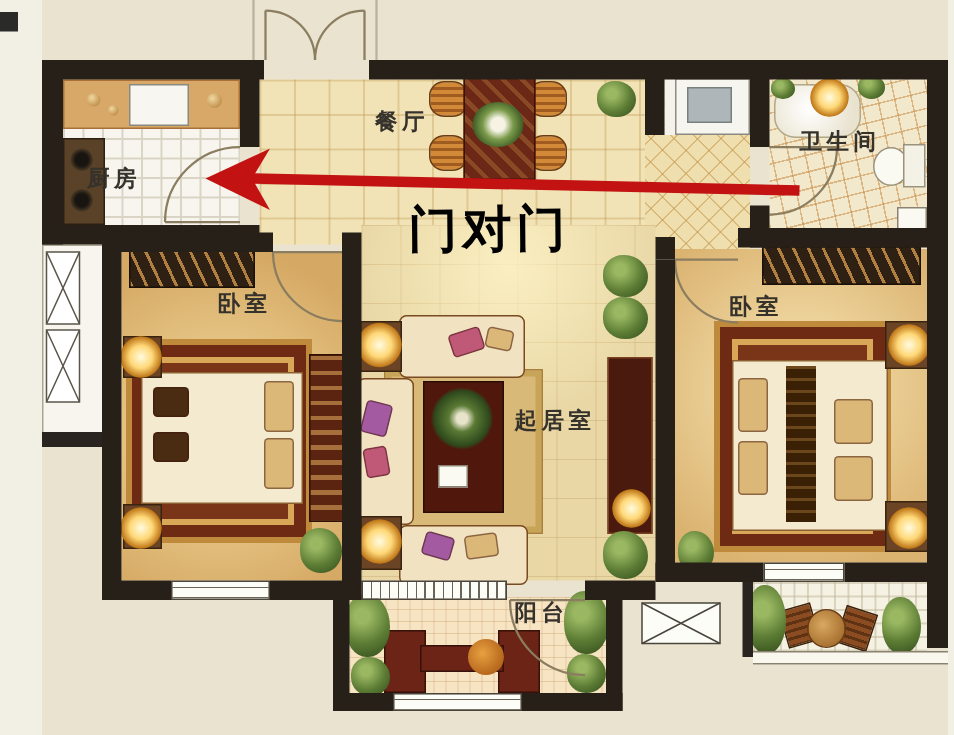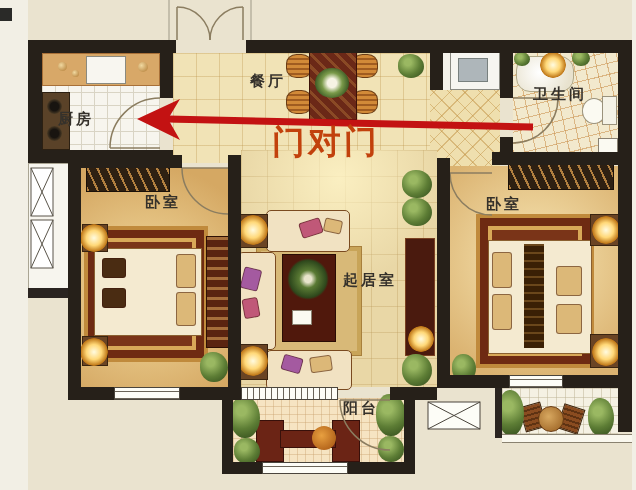"门对门" div.abs { color: #c2410c -> #000000; top: 120px -> 131px }
